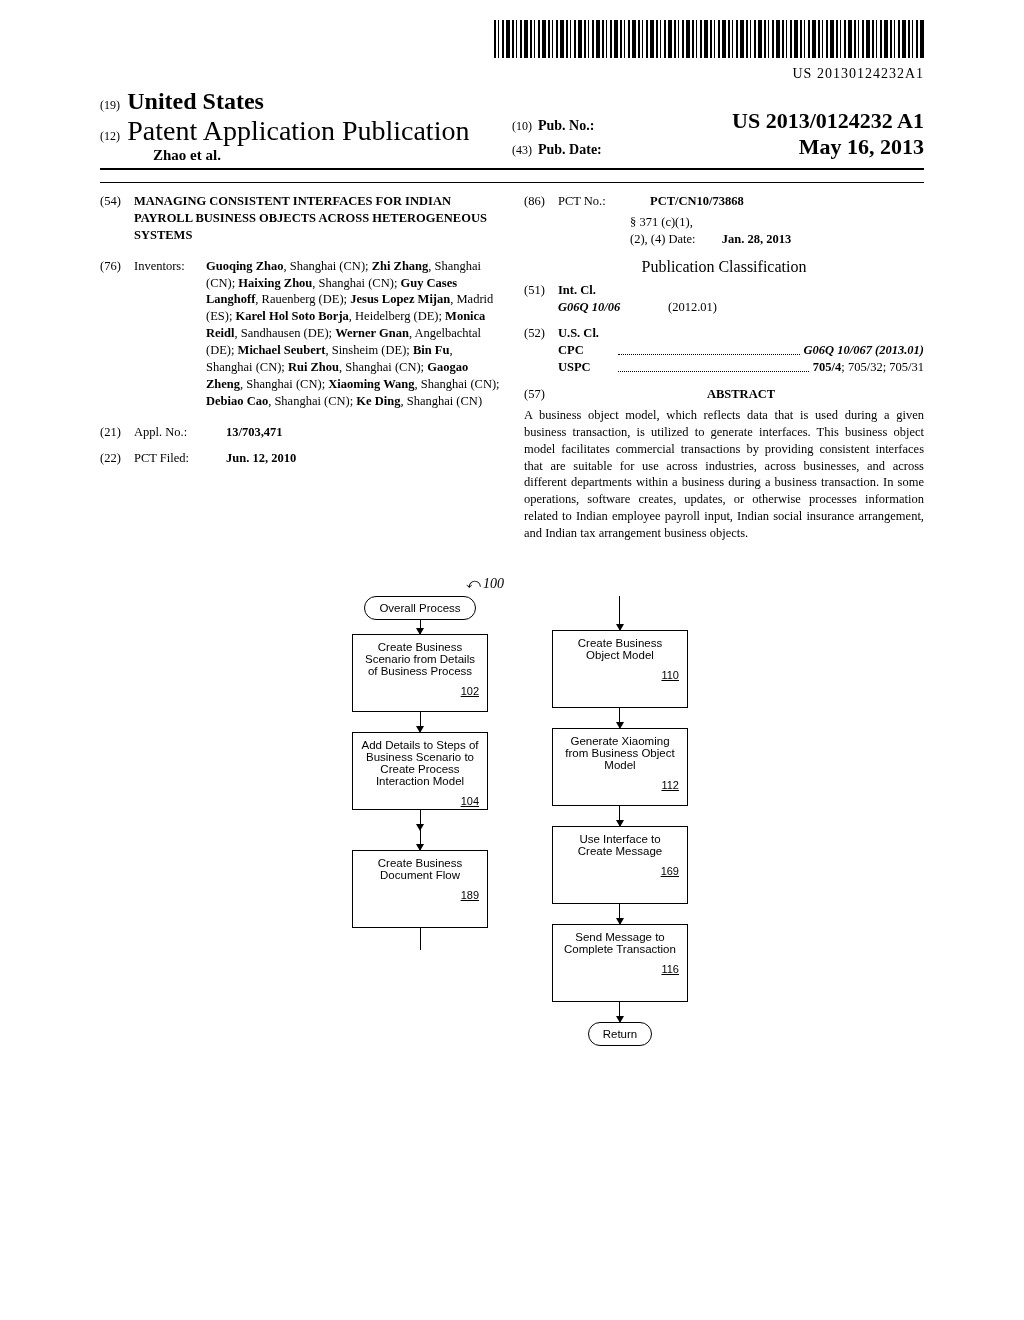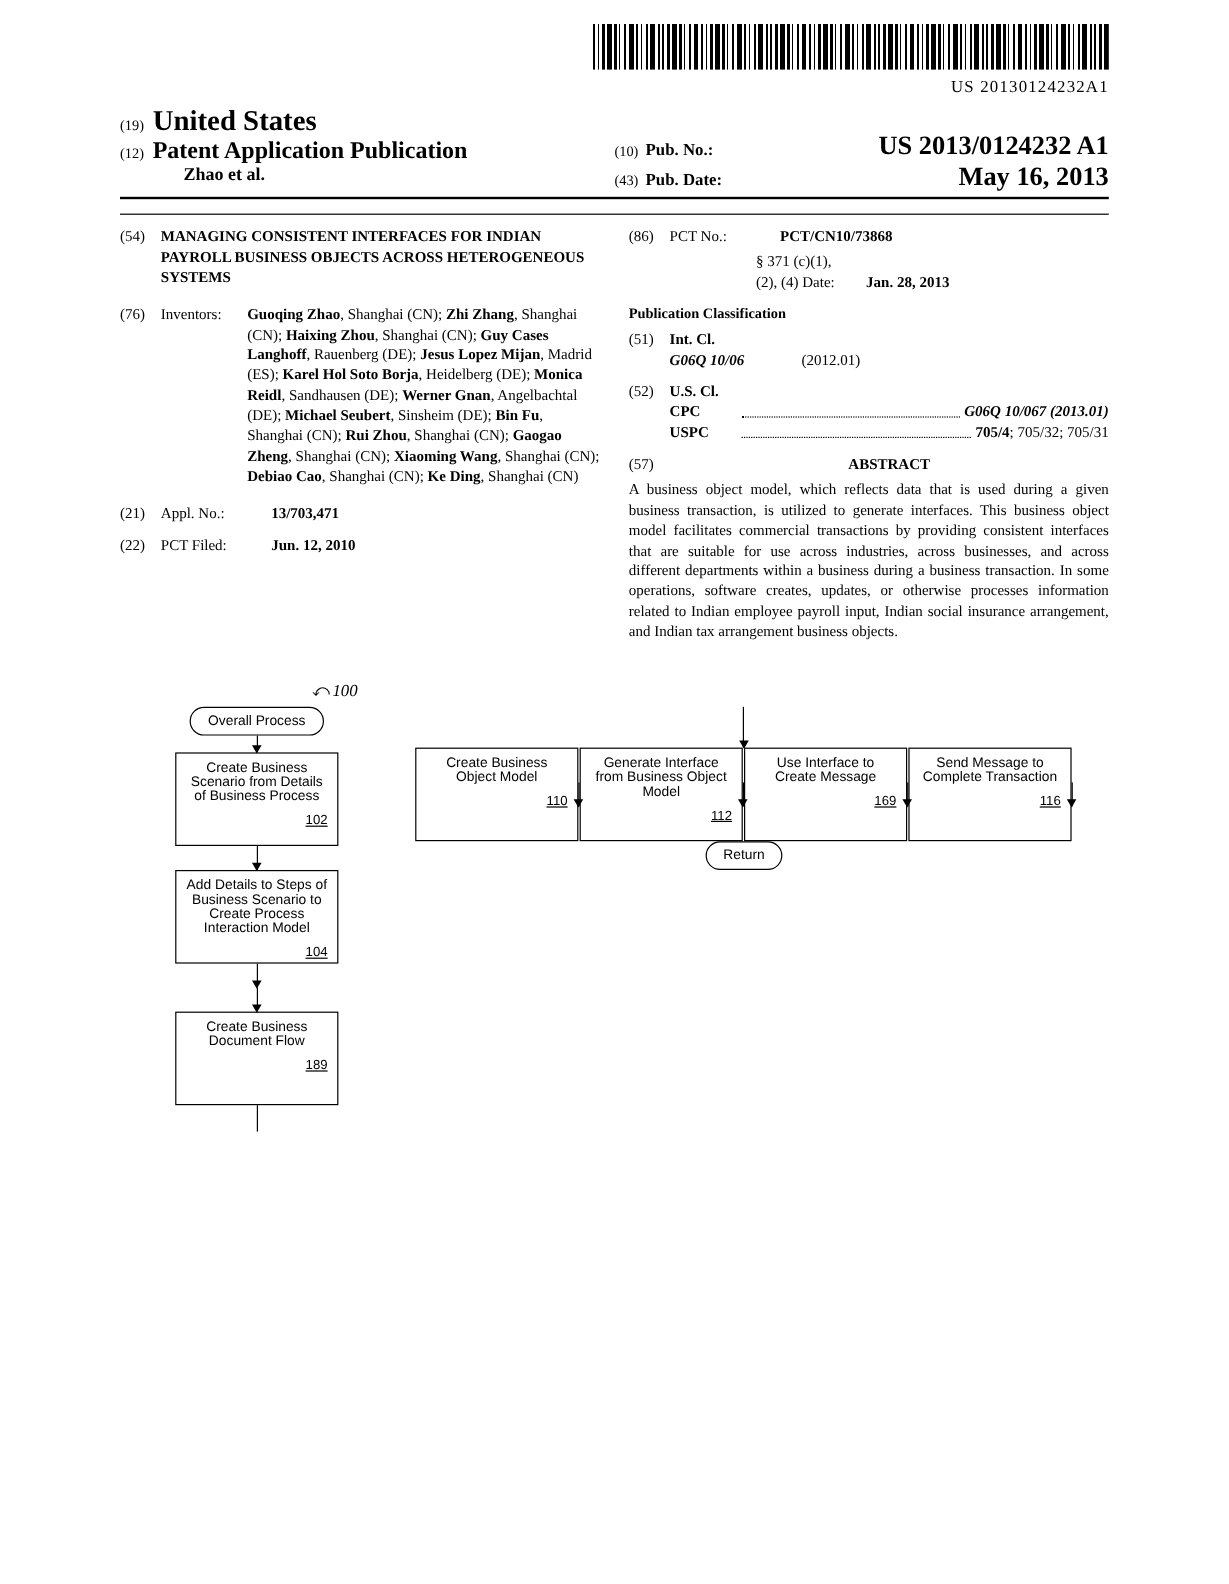"Patent Application Publication" .h-kind { font-size: 20px -> 28px; font-weight: bold -> normal }
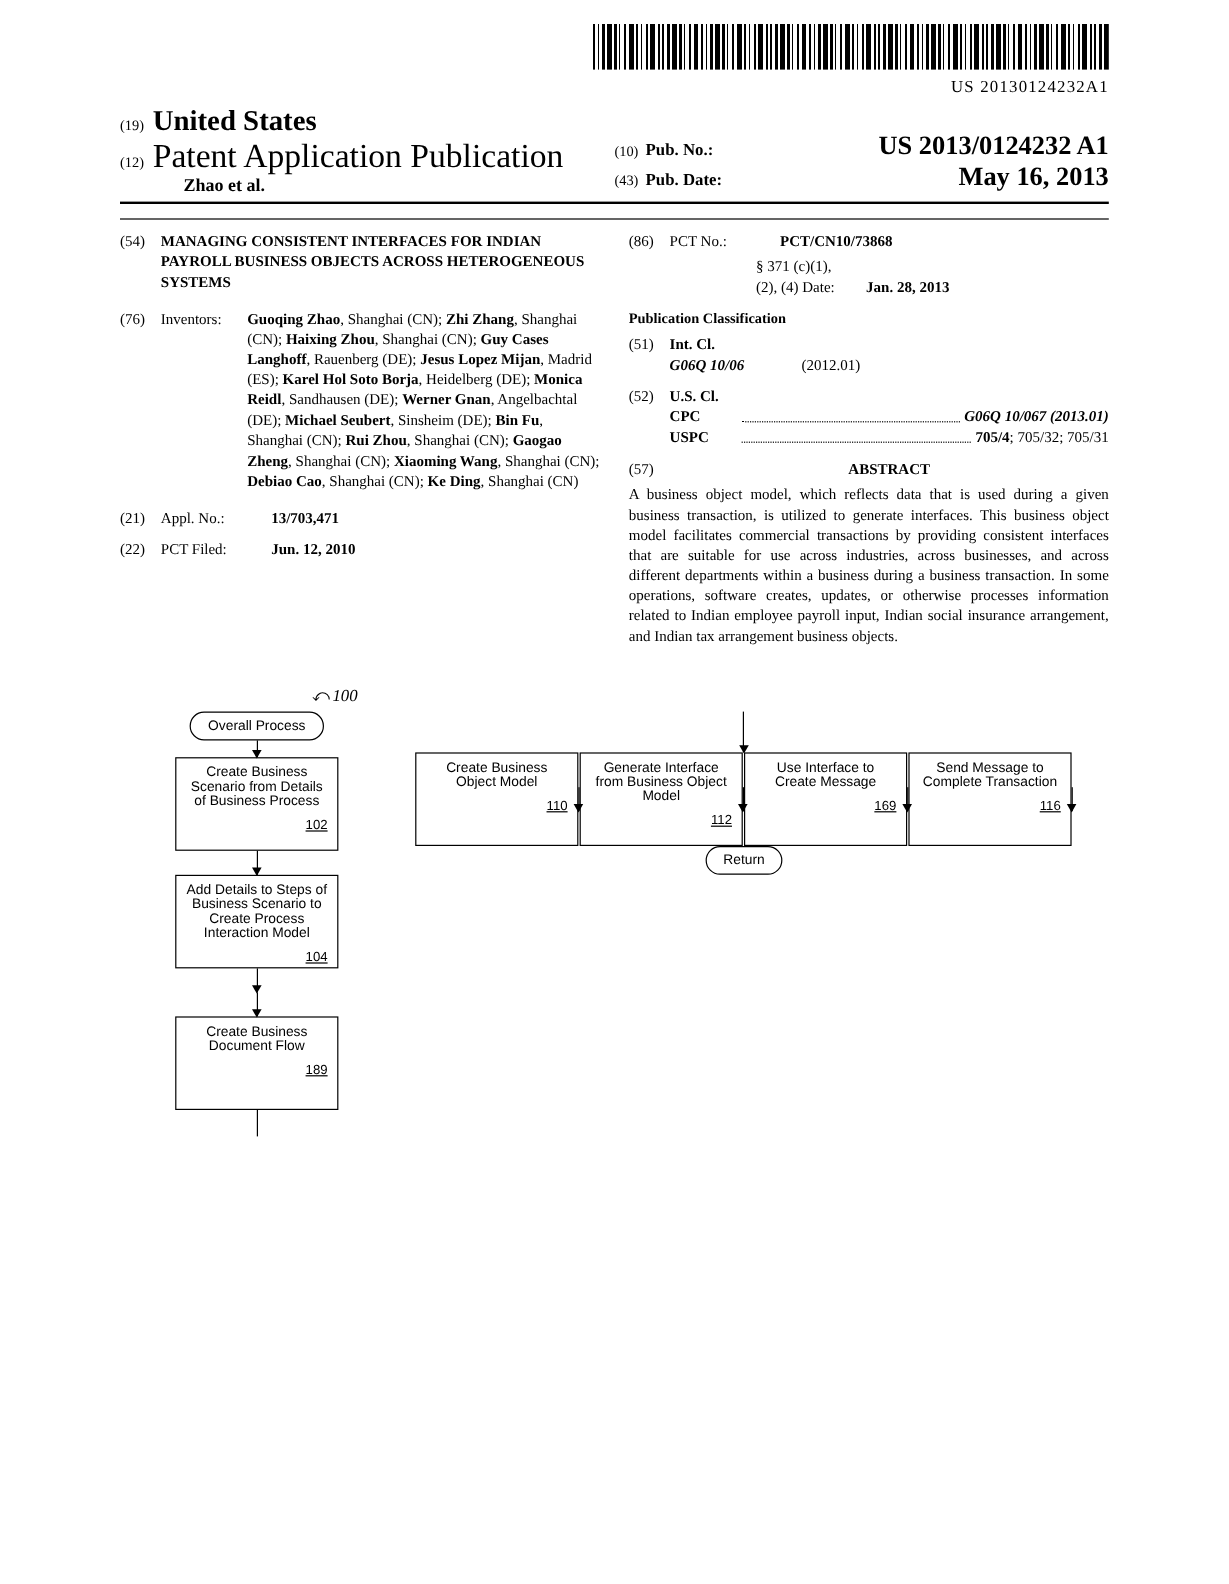"Publication Classification" .pubclass { font-size: 12px -> 16px; font-weight: bold -> normal; text-align: left -> center }
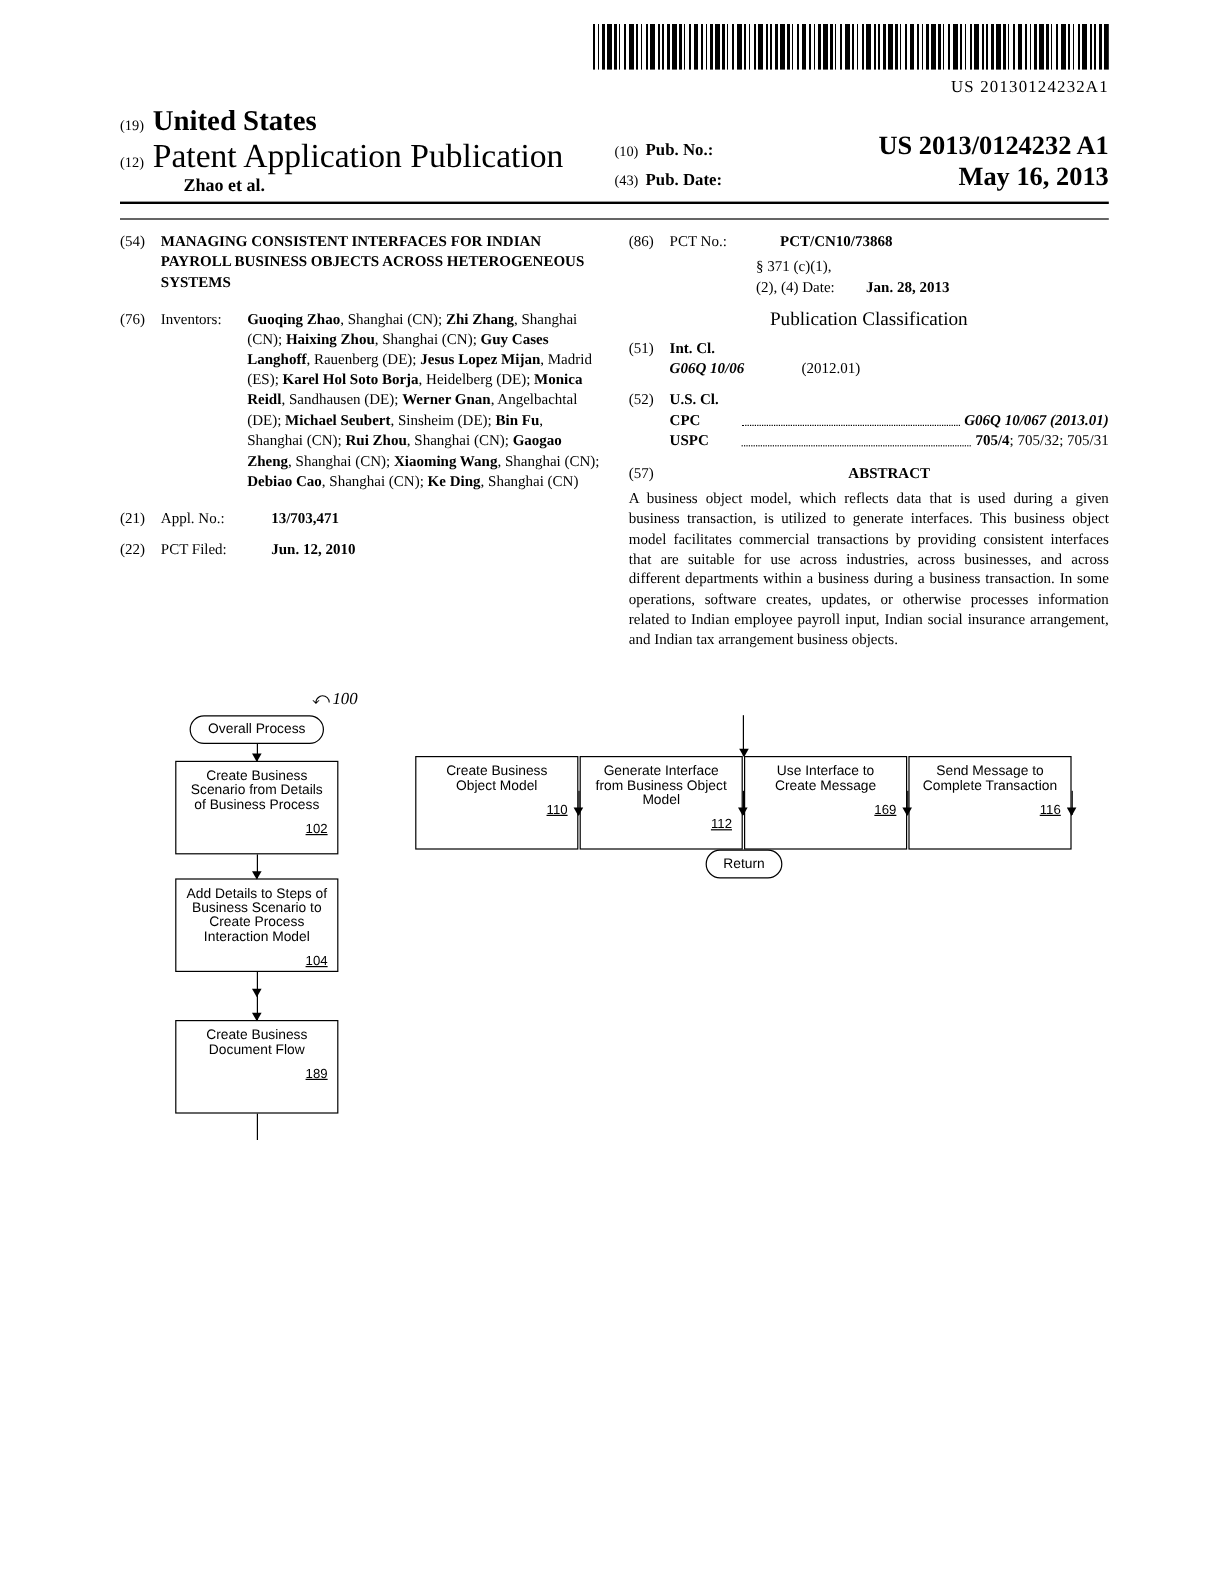"Create Business Object Model" div { flex-direction: row -> column }
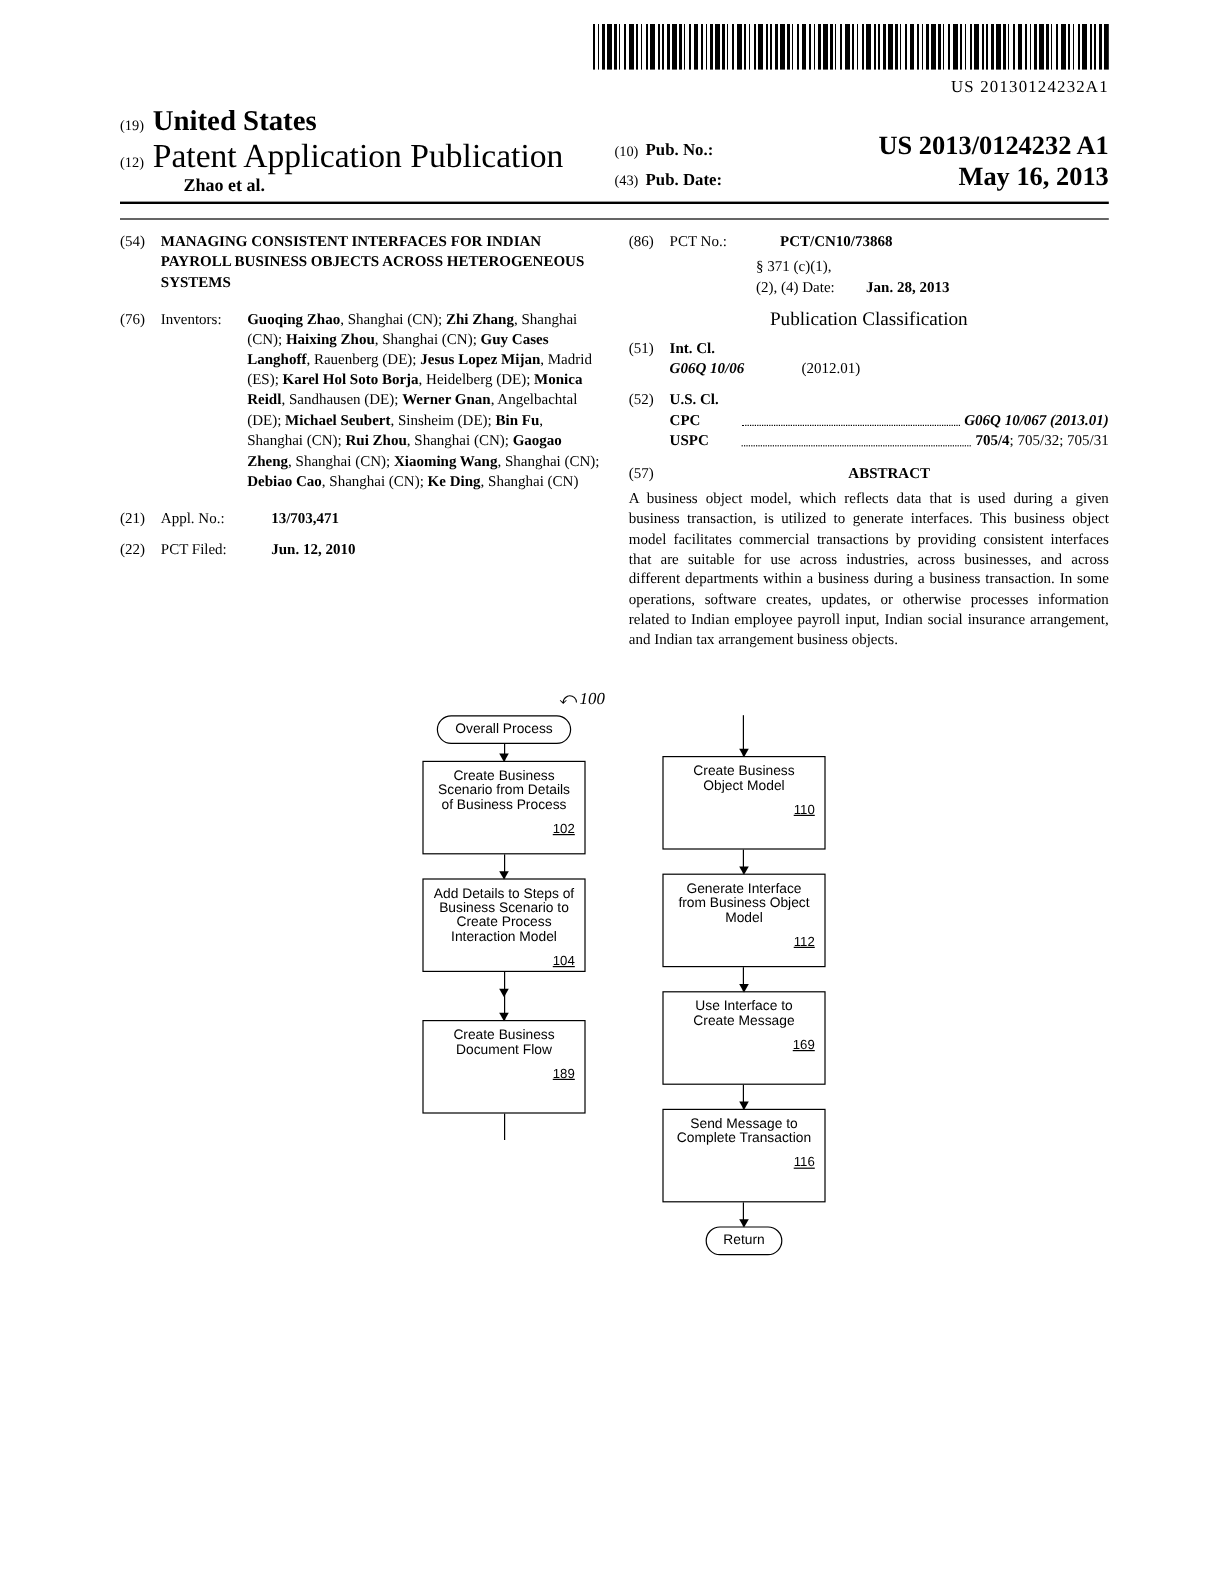"Generate Interface from Business Object" div { text: Interface -> Xiaoming }
